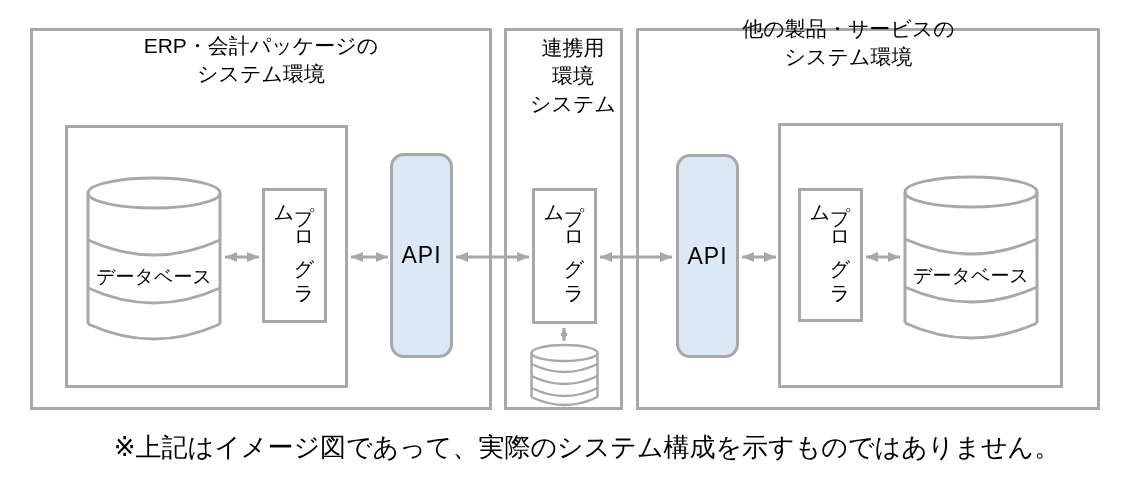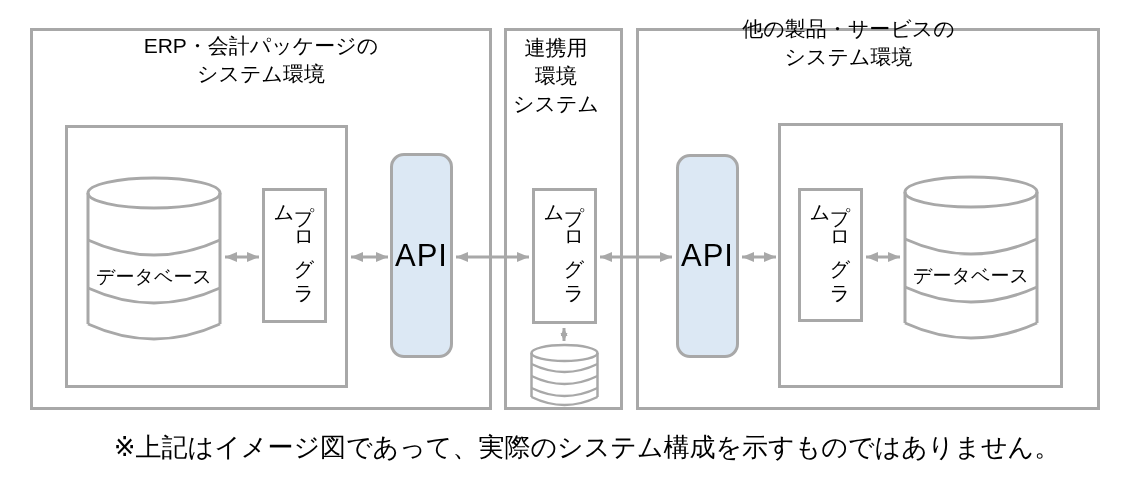"連携用" #title-linkage { left: 492px -> 509px }
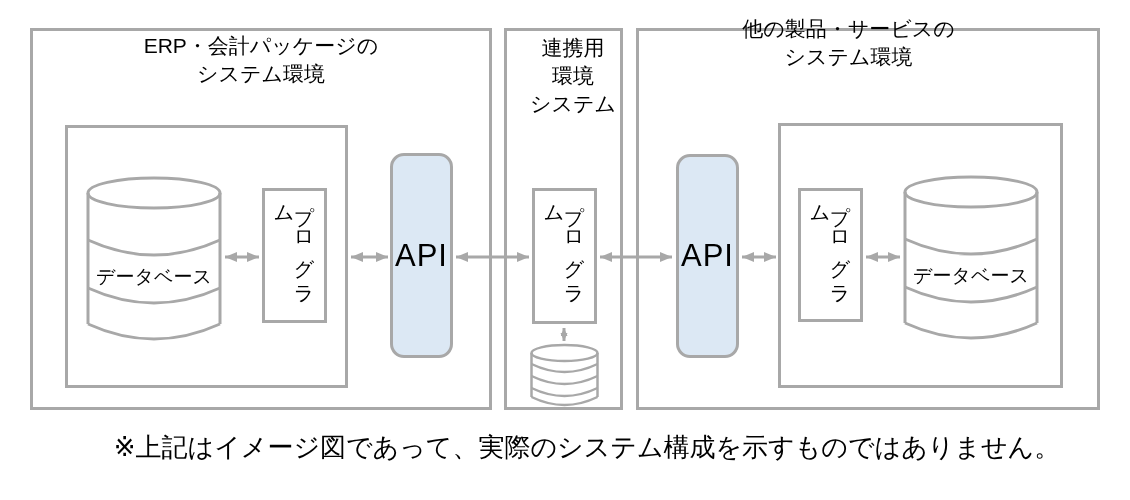"API" .api { font-size: 31px -> 23px }
